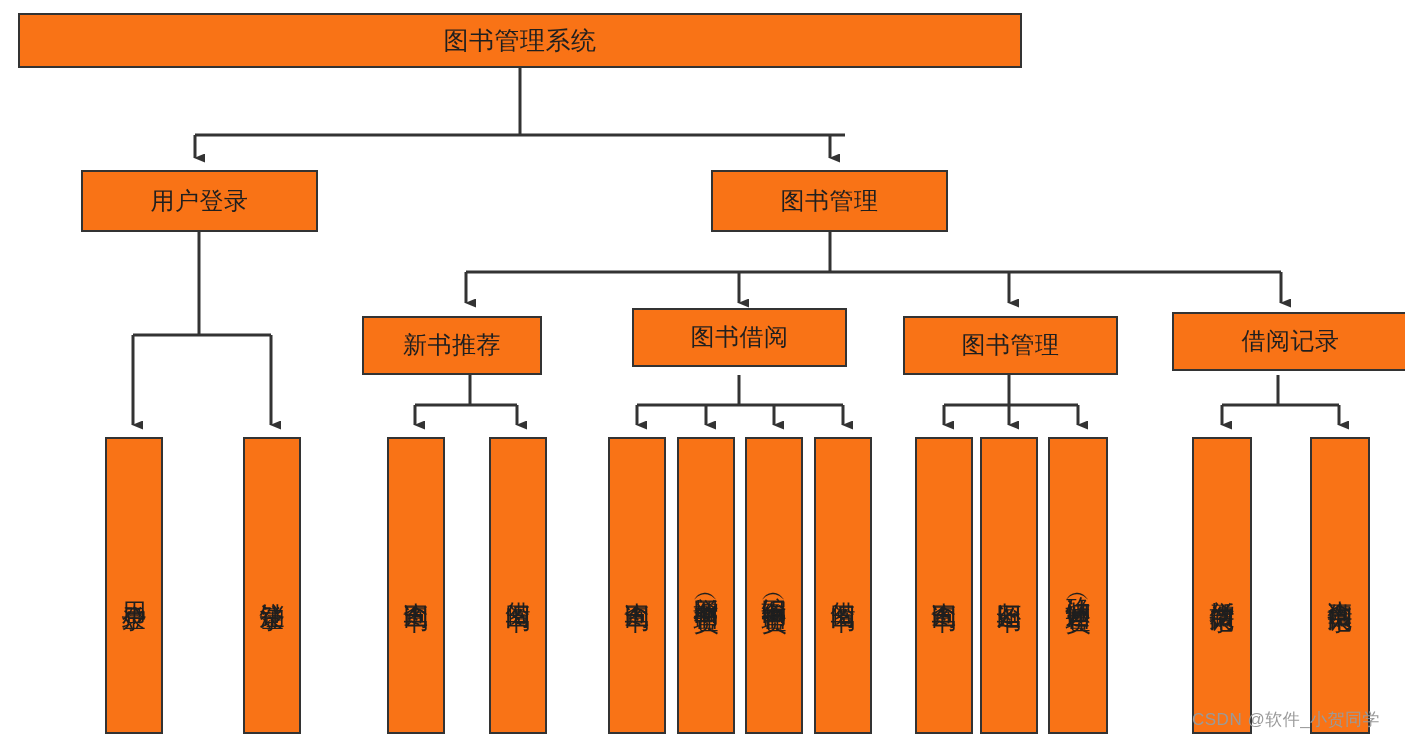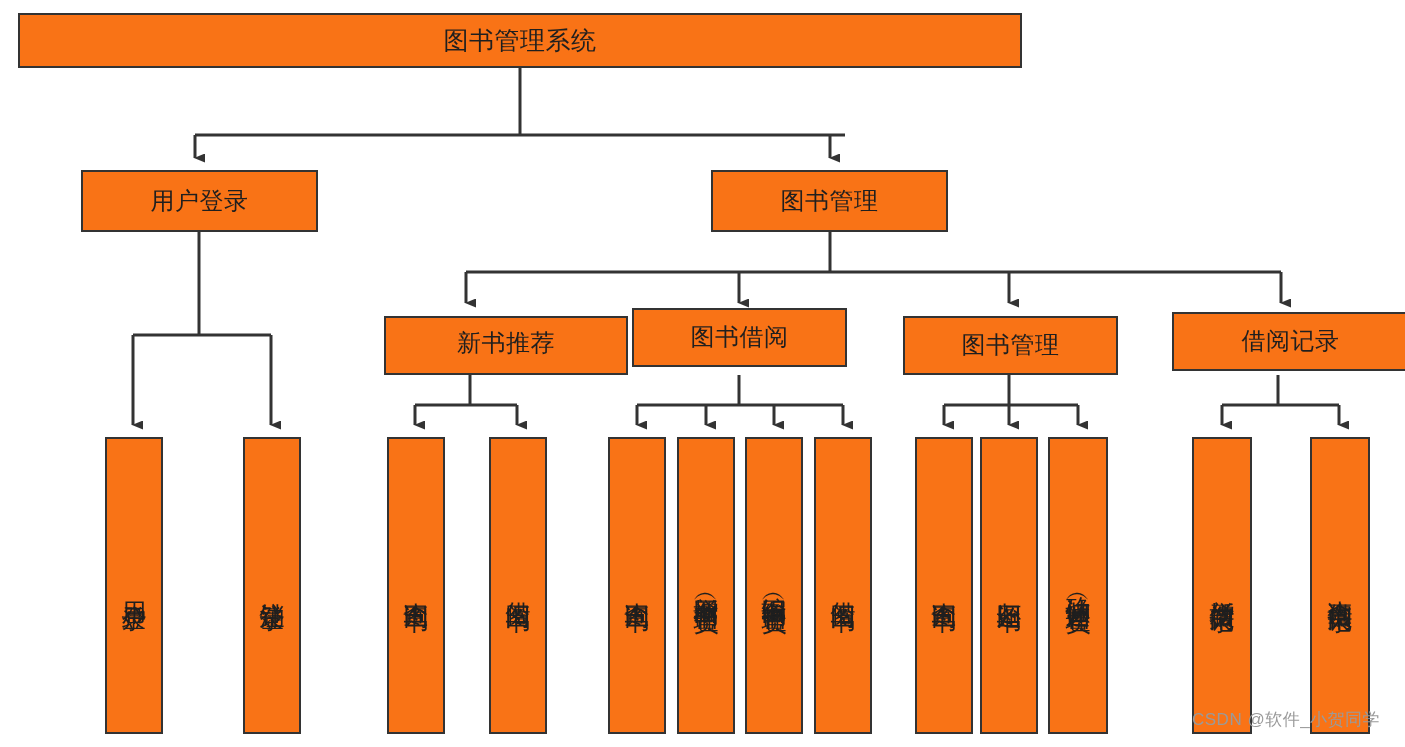"新书推荐" div.node { font-family: Liberation Mono, monospace -> none; left: 384px -> 362px; width: 244px -> 180px }
